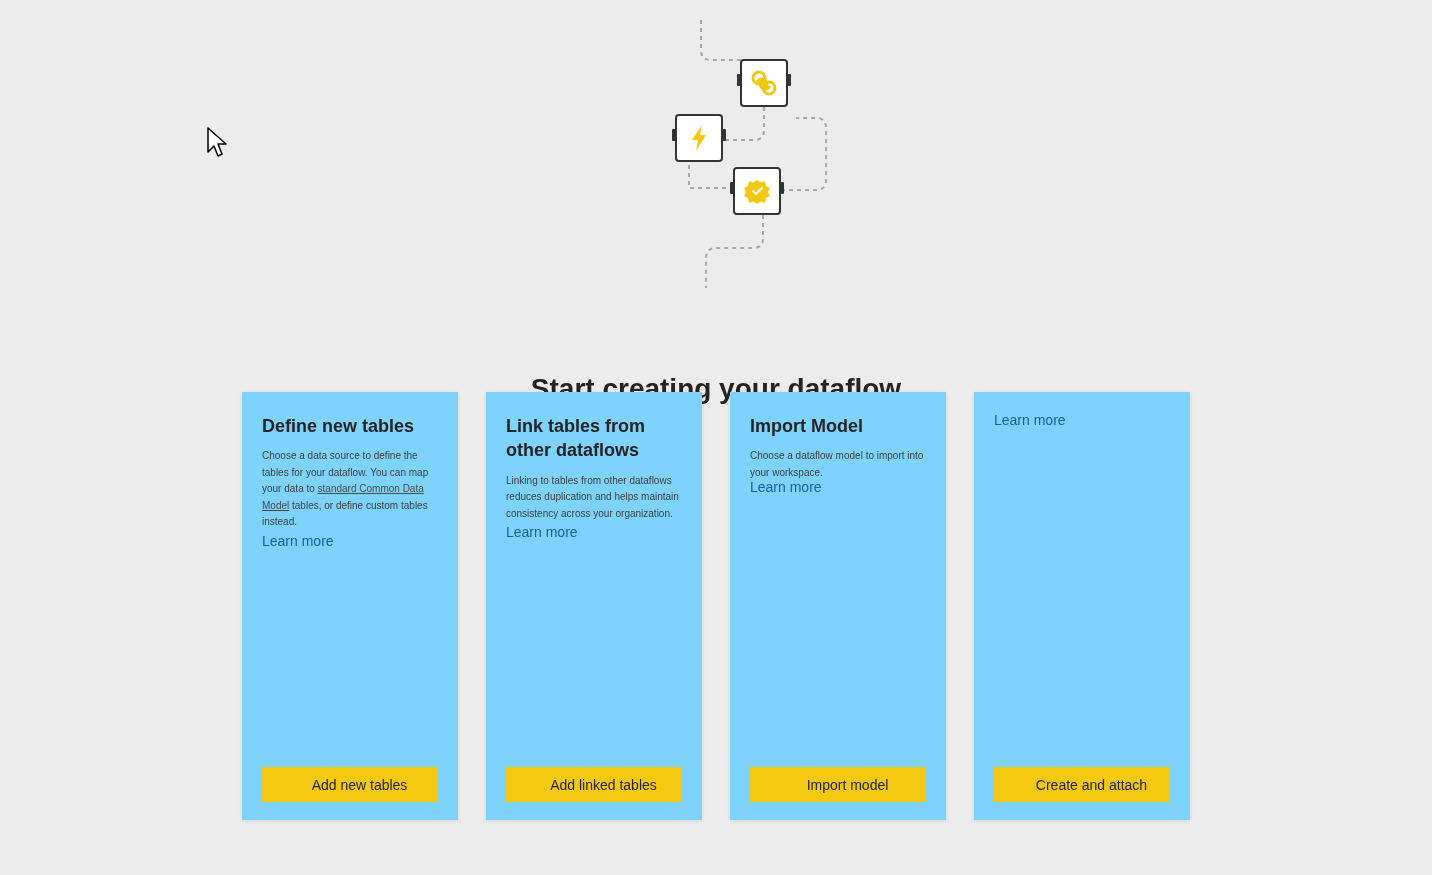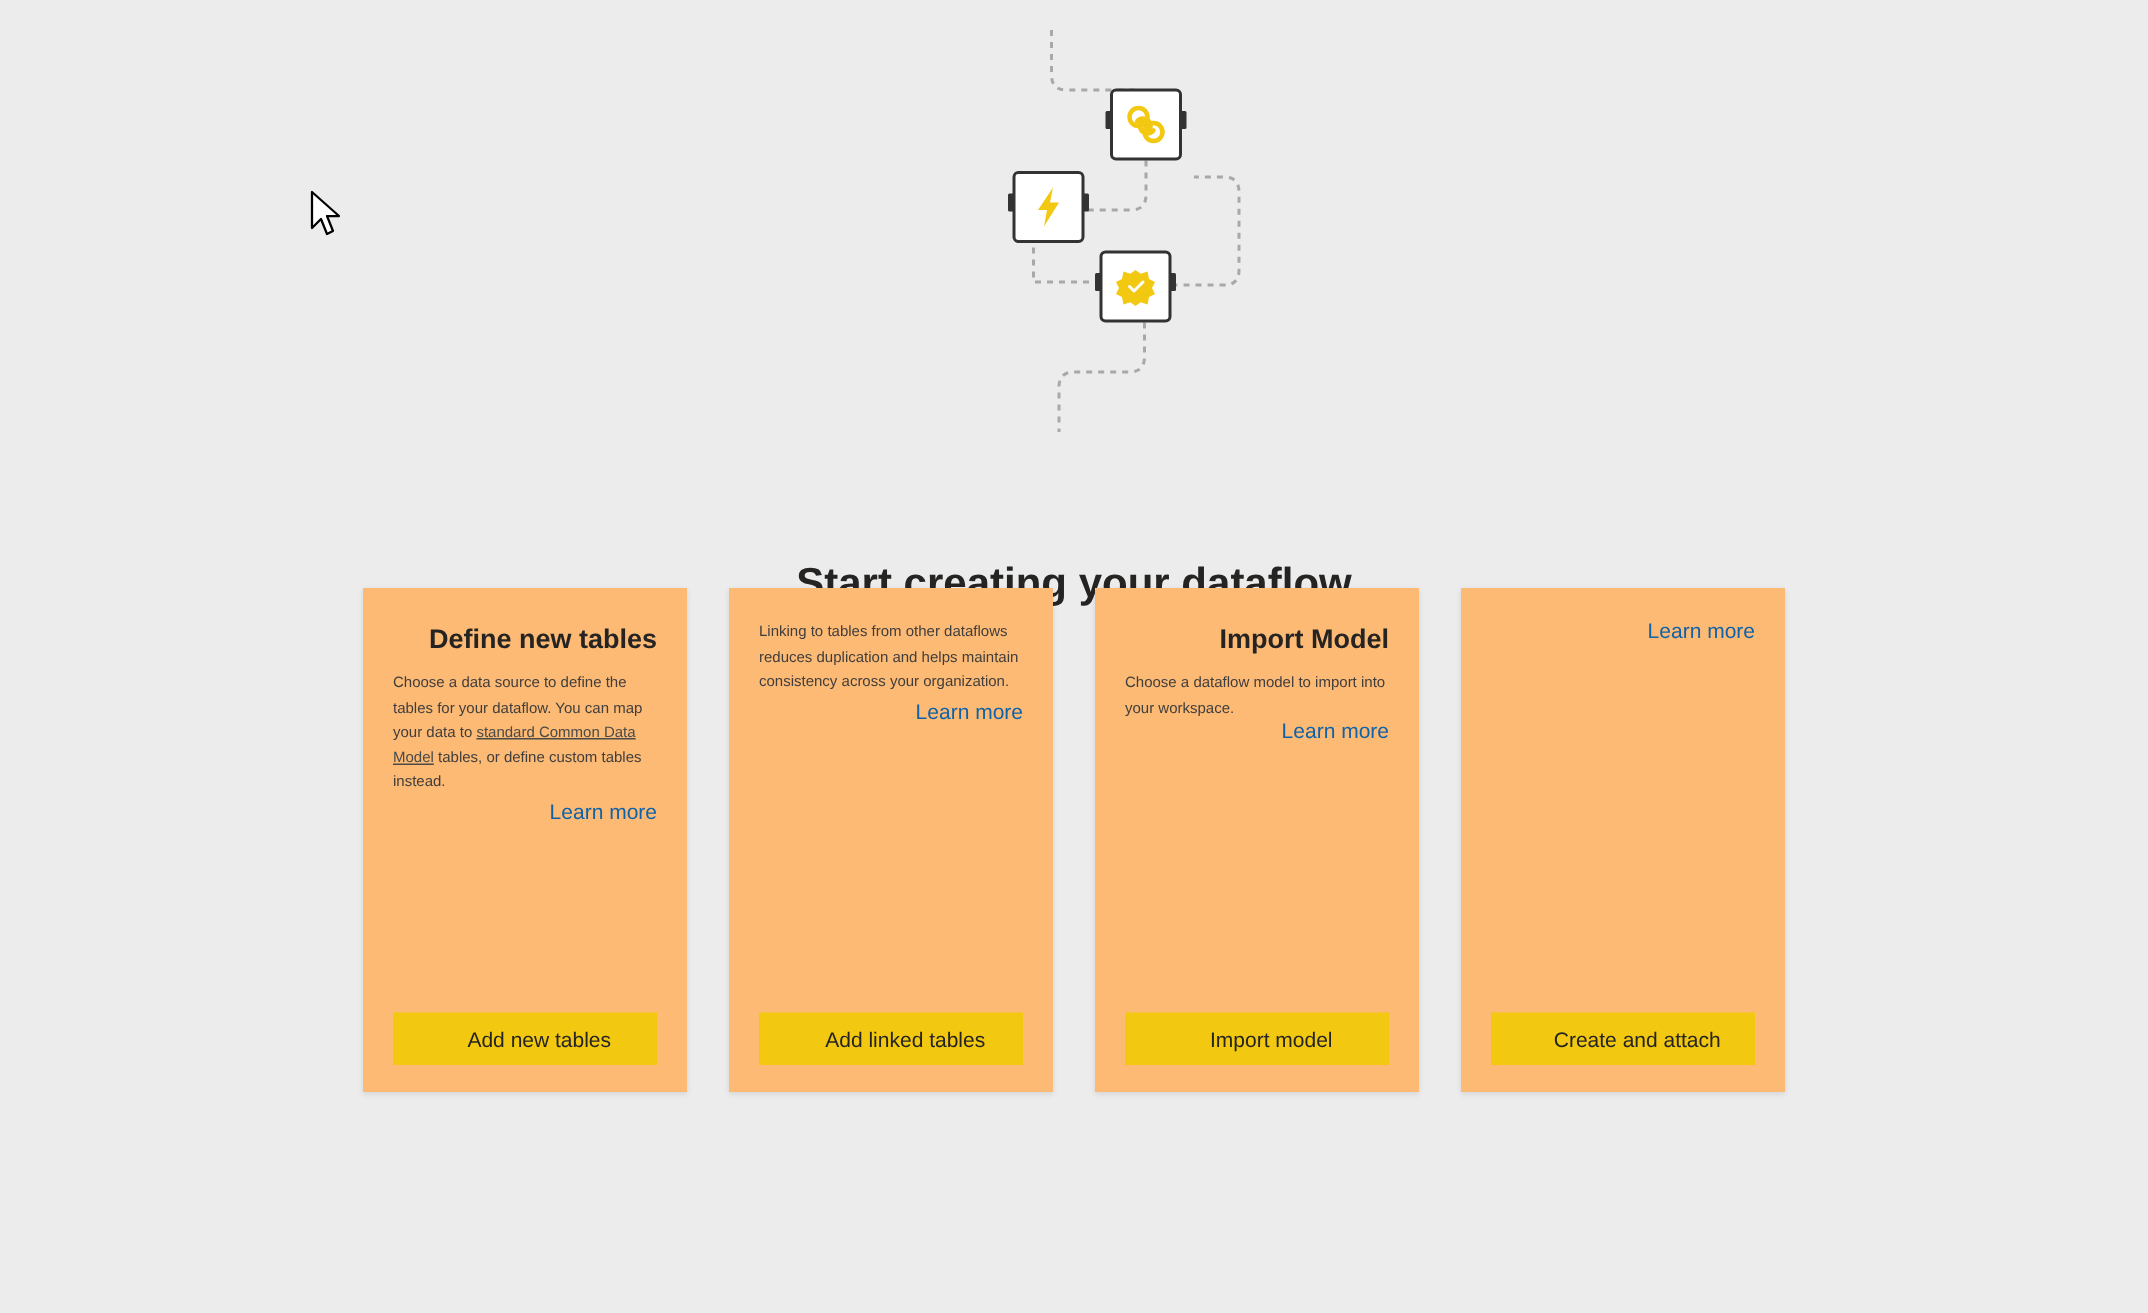"Define new tables" .card { align-items: flex-end -> none; background: #fdba74 -> #7dd3fc; height: 336px -> 428px }
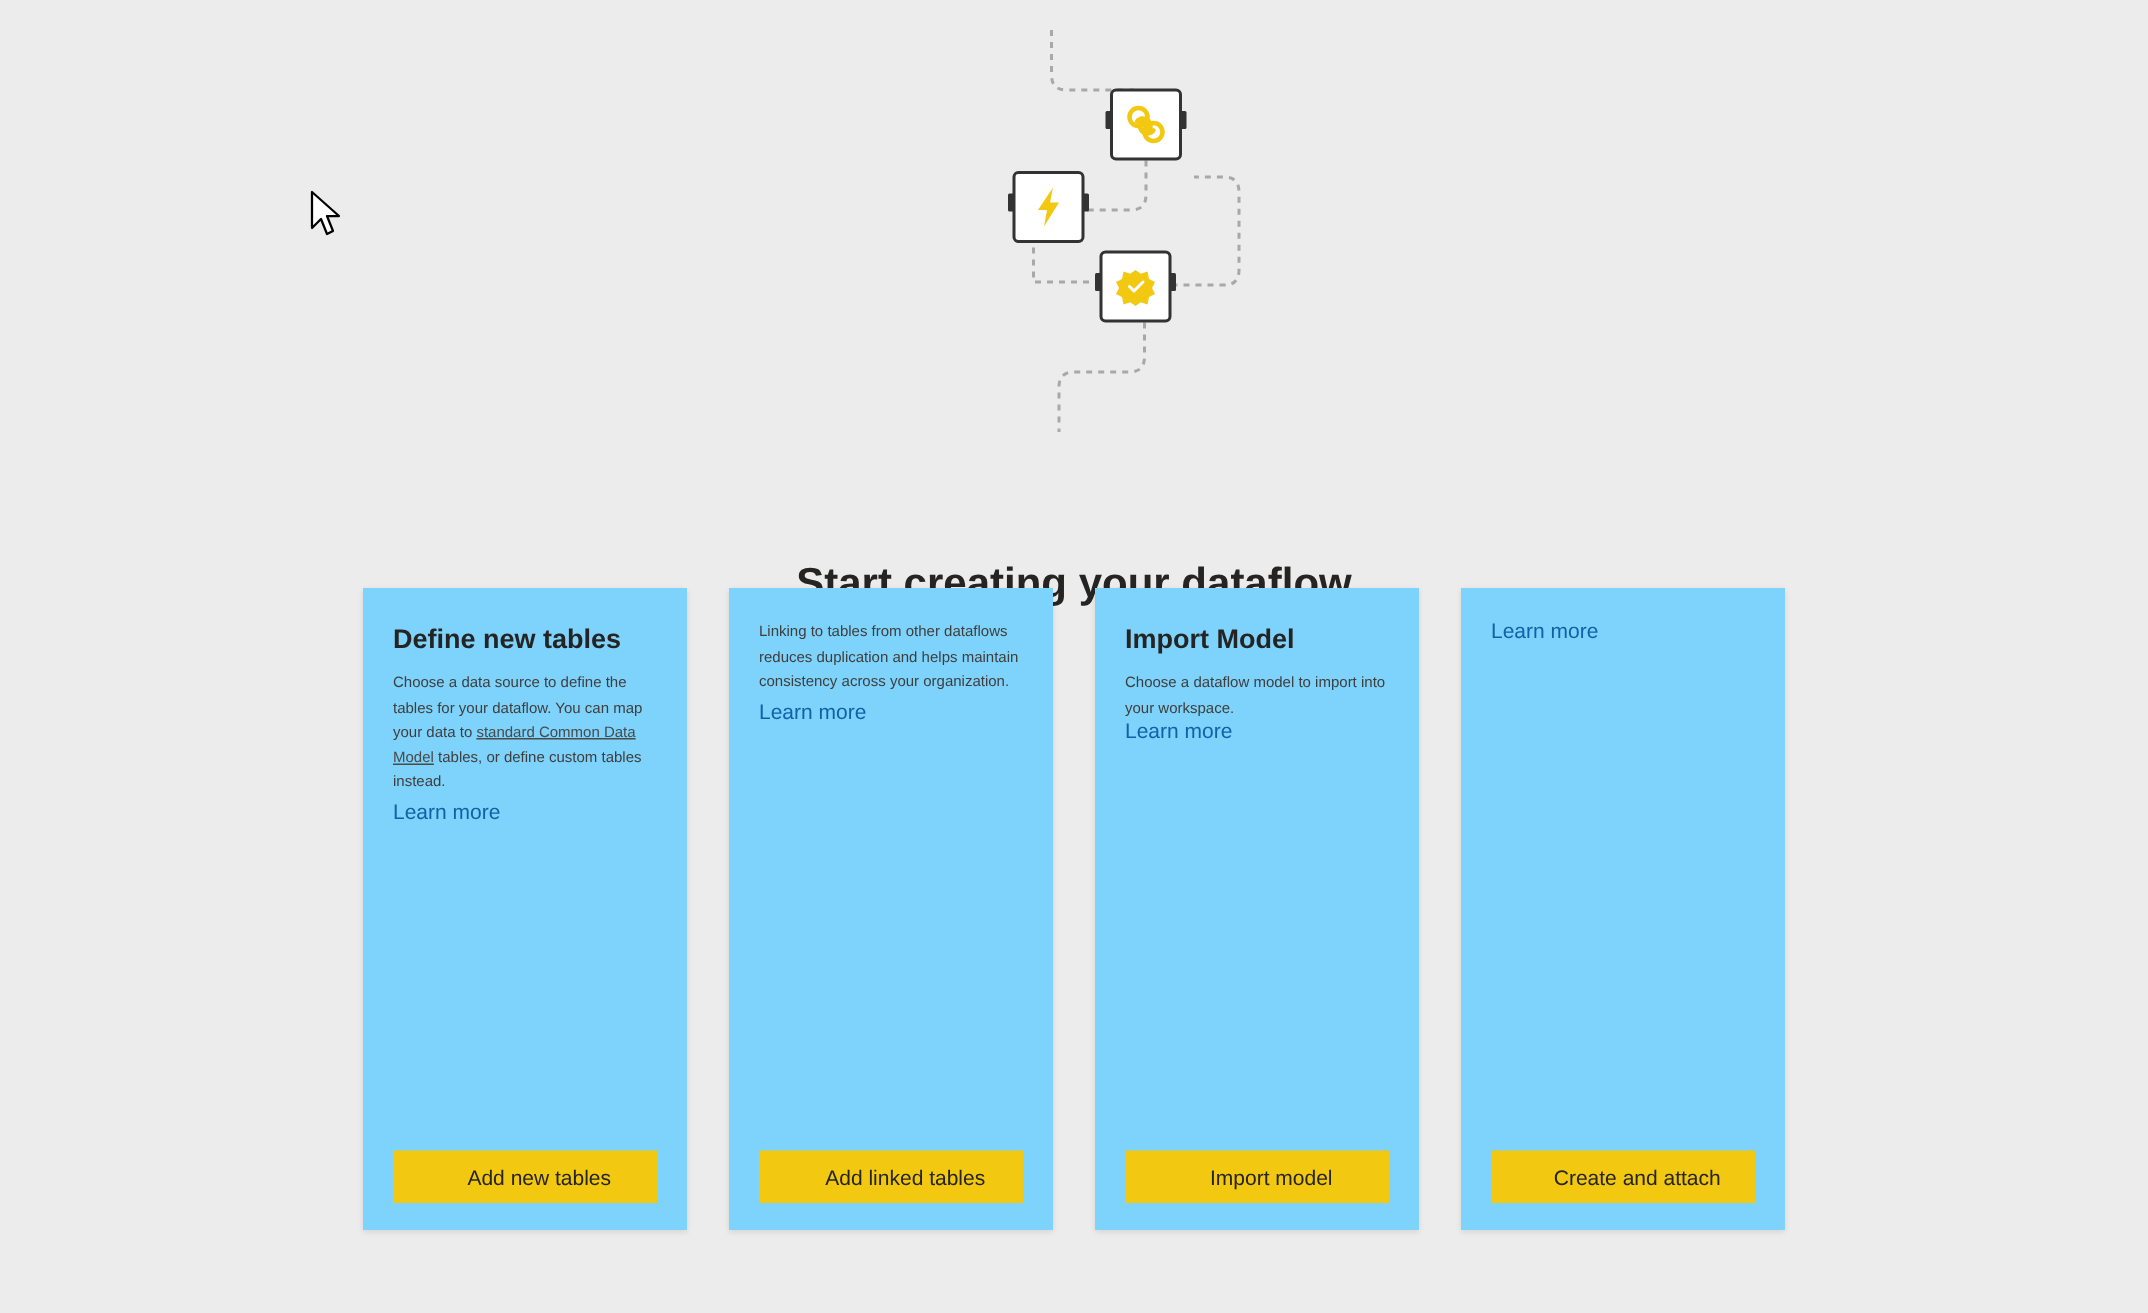"Link tables from other dataflows" div.card-title { html: none -> <div>Link tables from other dataflows</div> }
